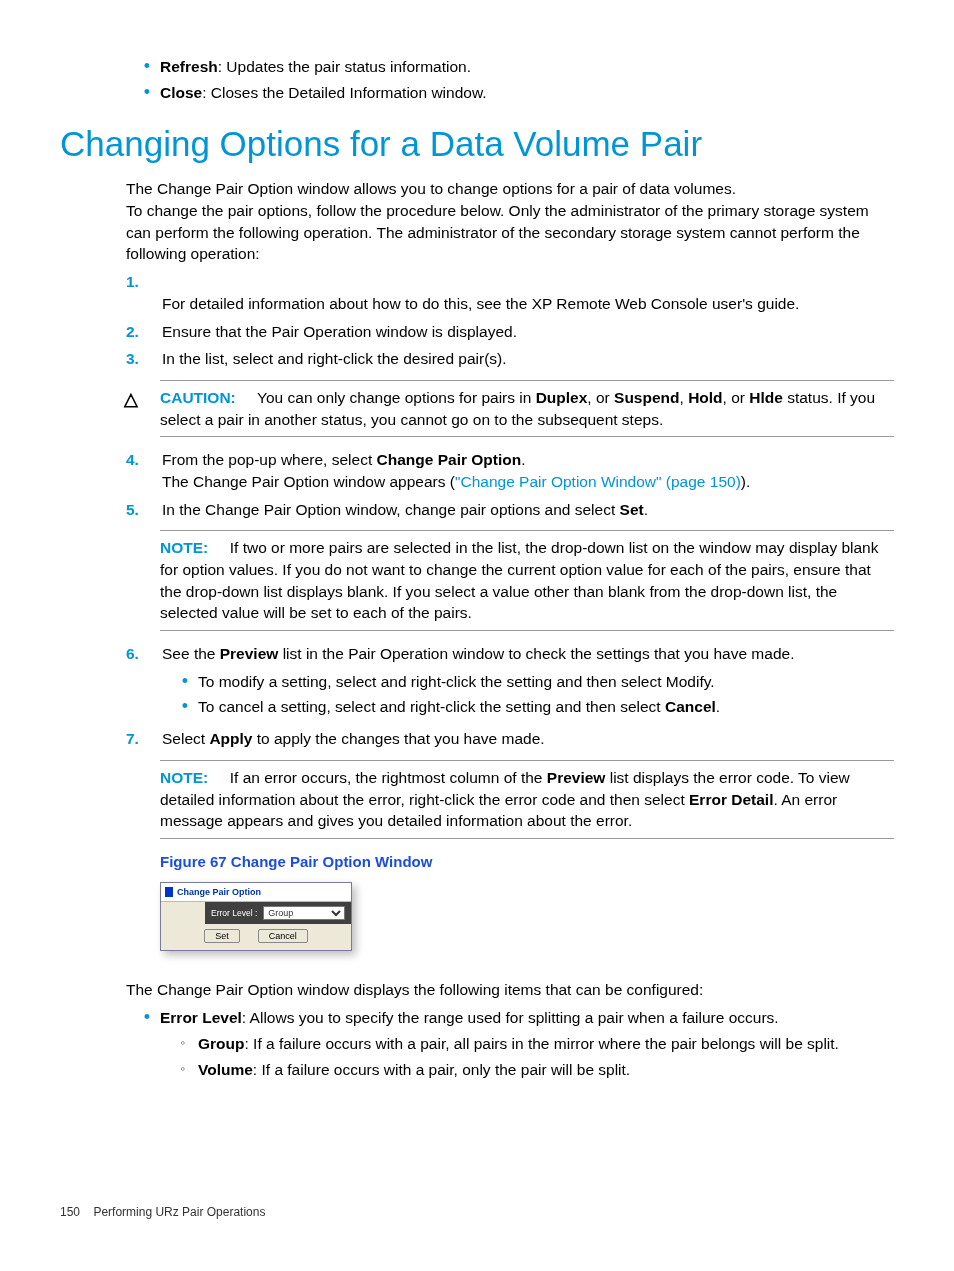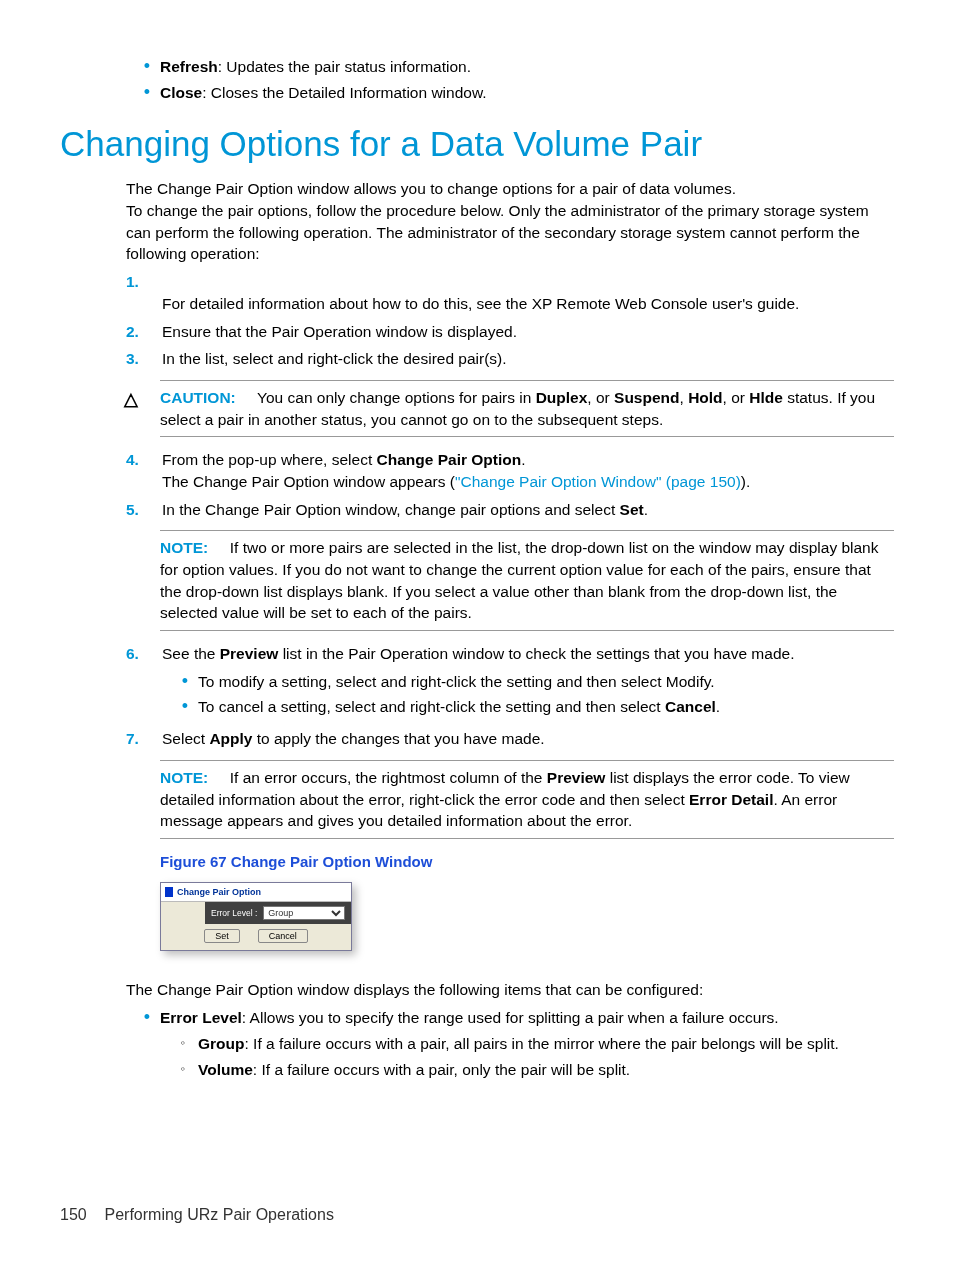"150 Performing URz Pair Operations" .footer { font-size: 16px -> 12px }
